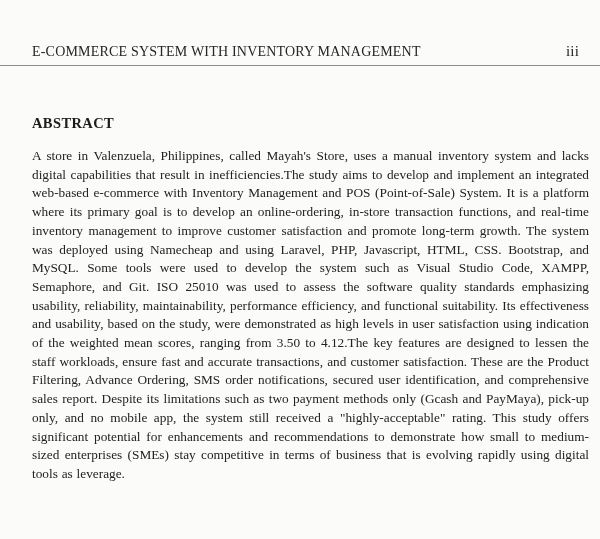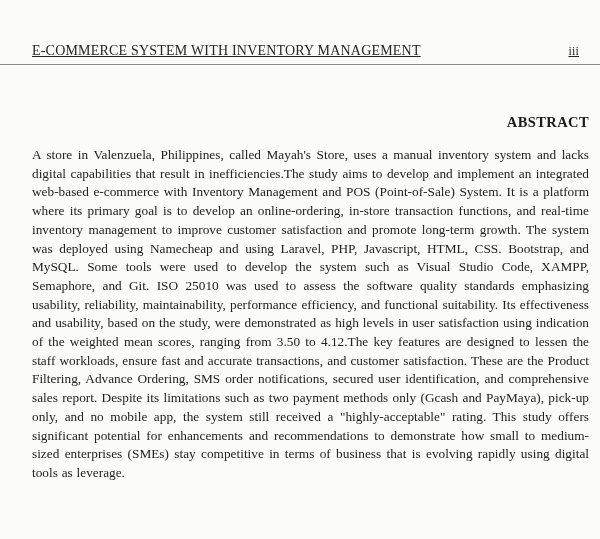"E-COMMERCE SYSTEM WITH INVENTORY" .running-header { text-decoration: underline -> none }
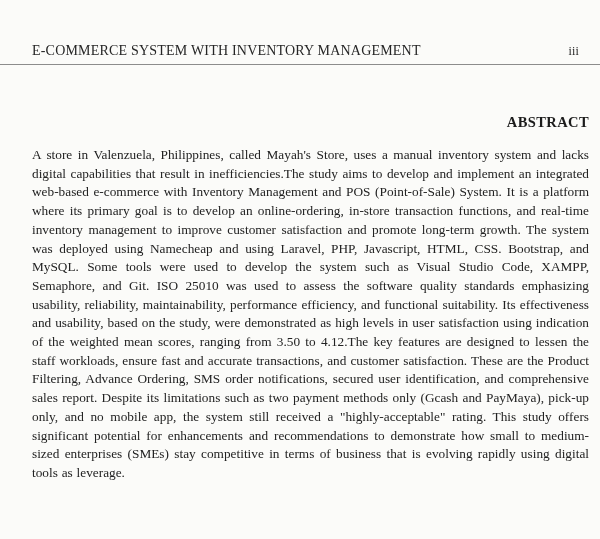"iii" .page-number { font-size: 12px -> 15px }
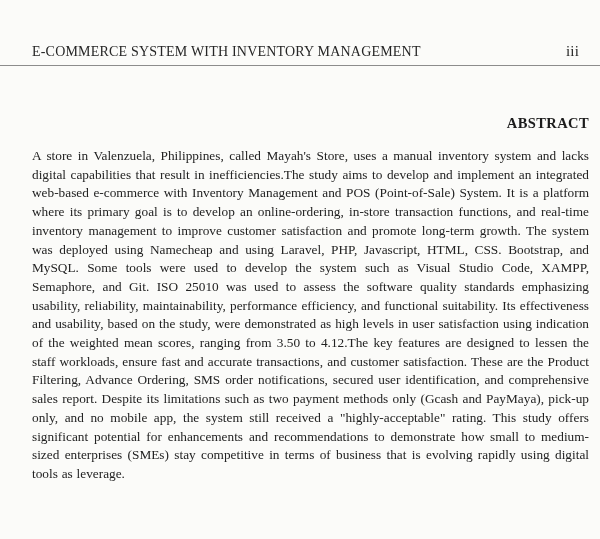"ABSTRACT" .section-heading { text-align: right -> left }
